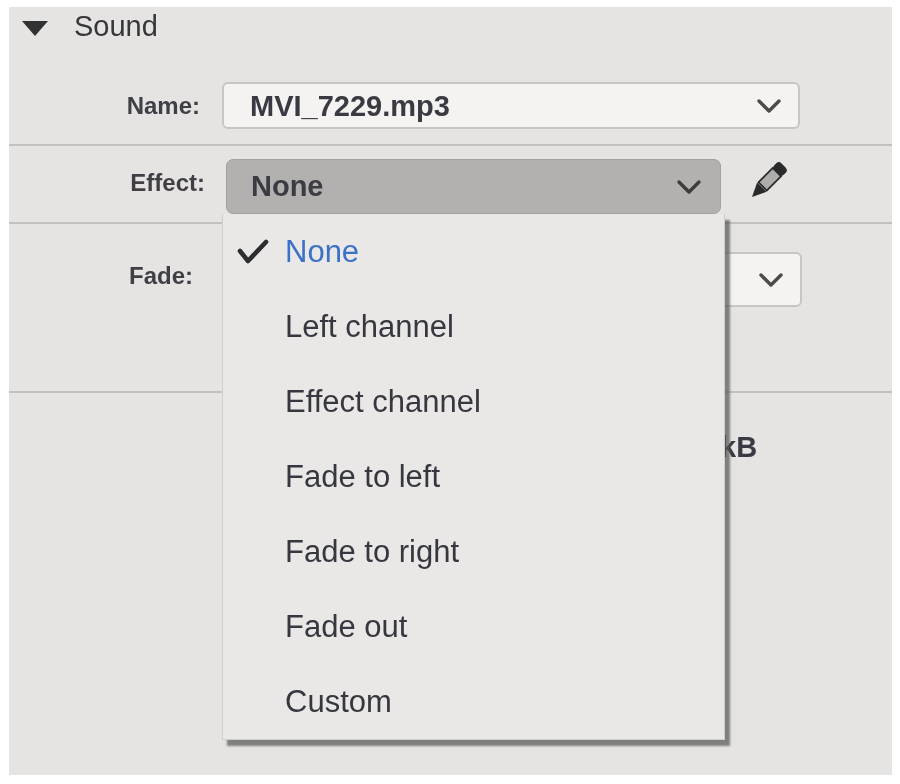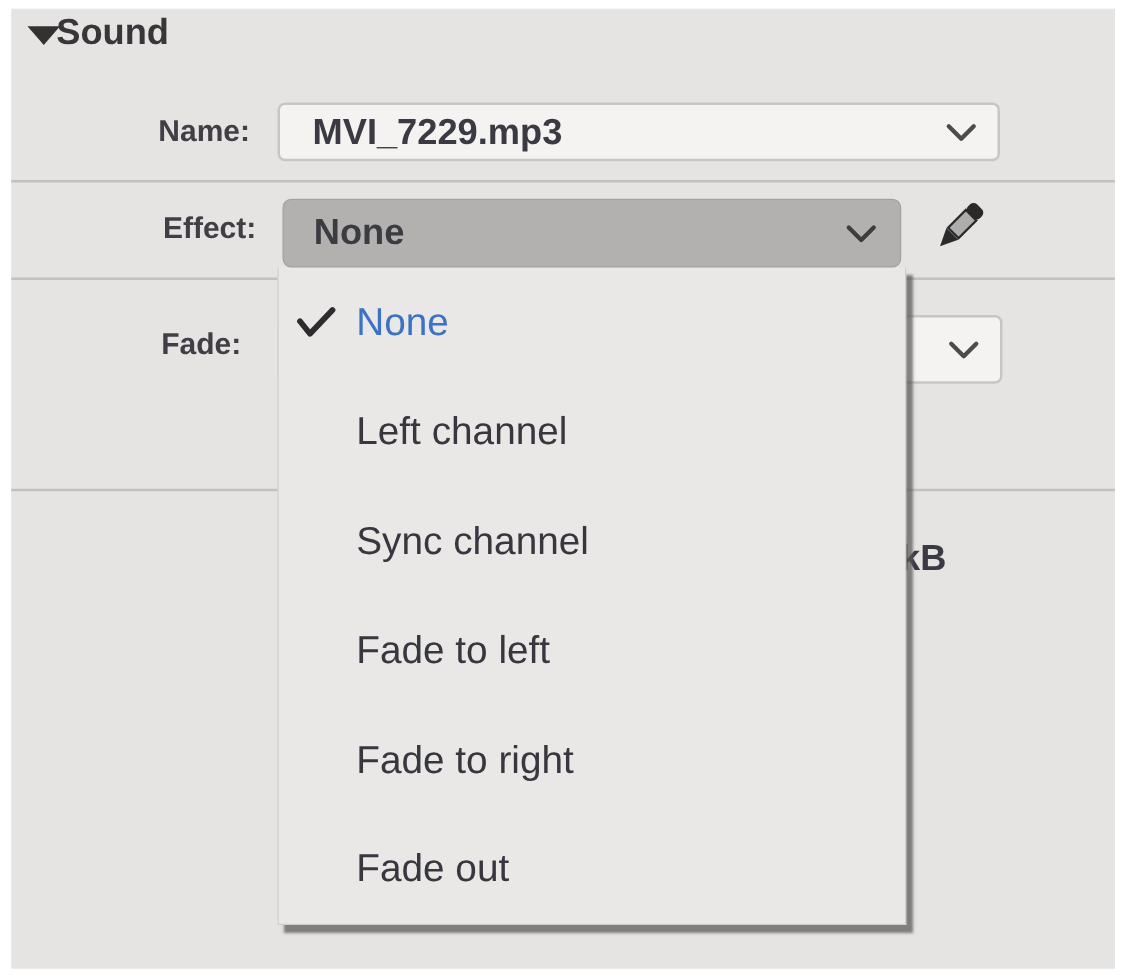"Sound" .section-title { font-weight: 700 -> 400; left: 45px -> 74px }
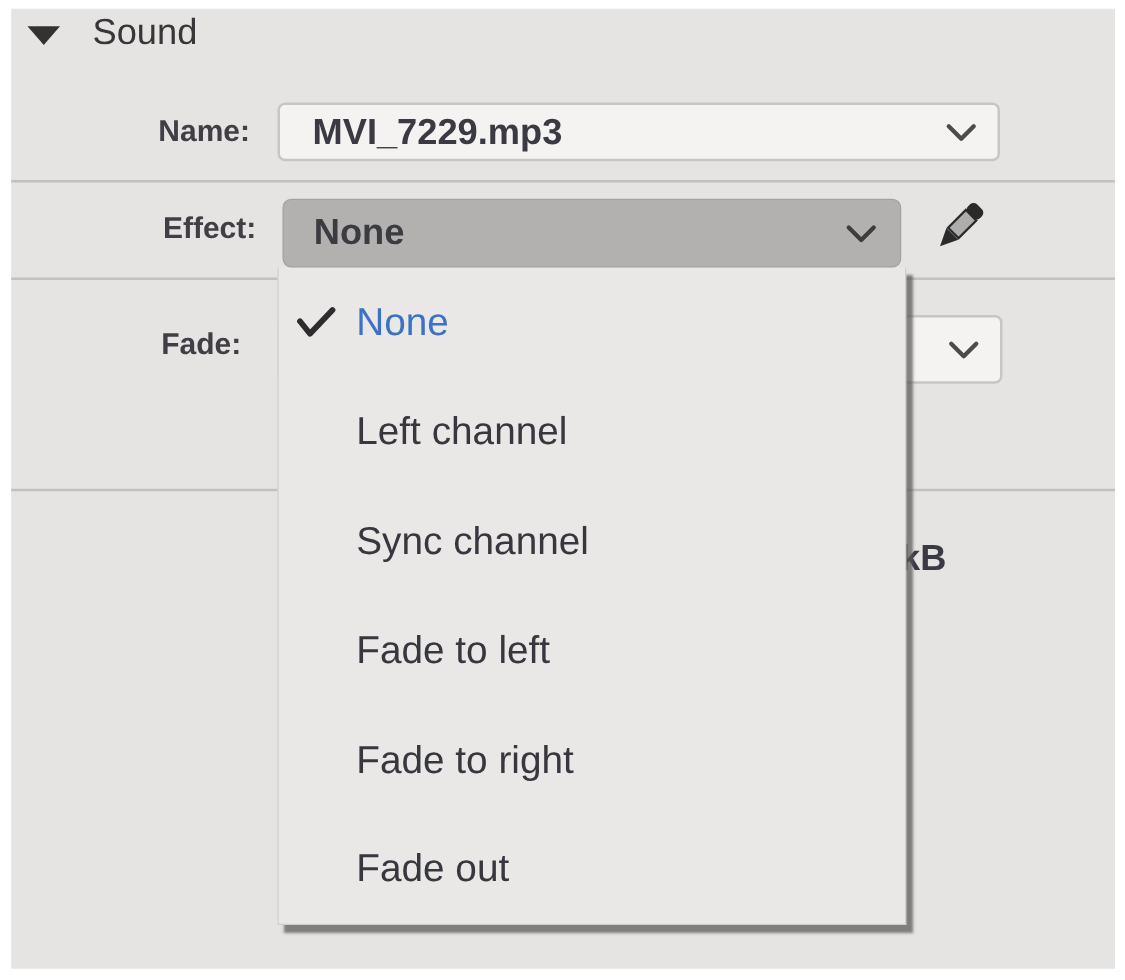"Sync channel" span.mi-label { text: Sync -> Effect }
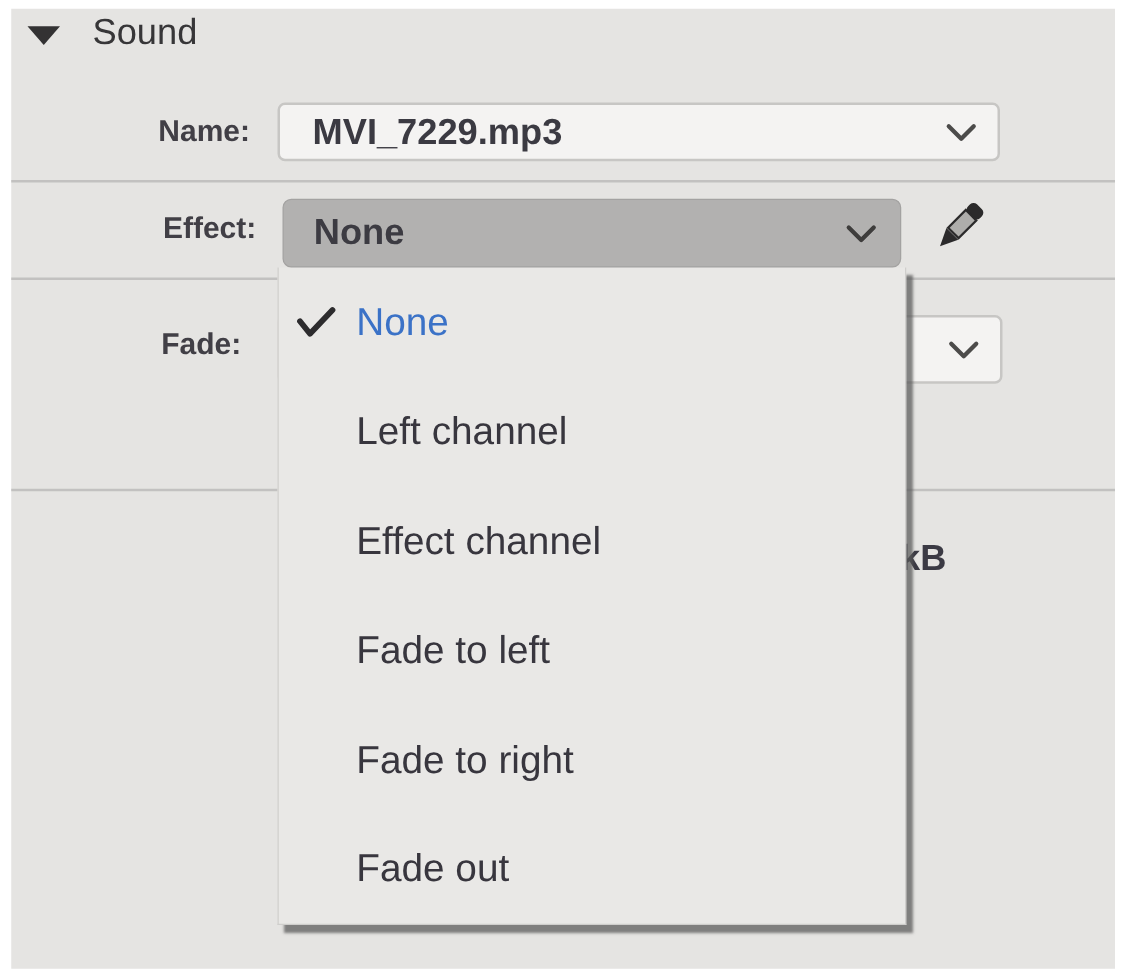"Custom" div.menu-item { html: none -> <div> <span>Custom</span> </div> }
